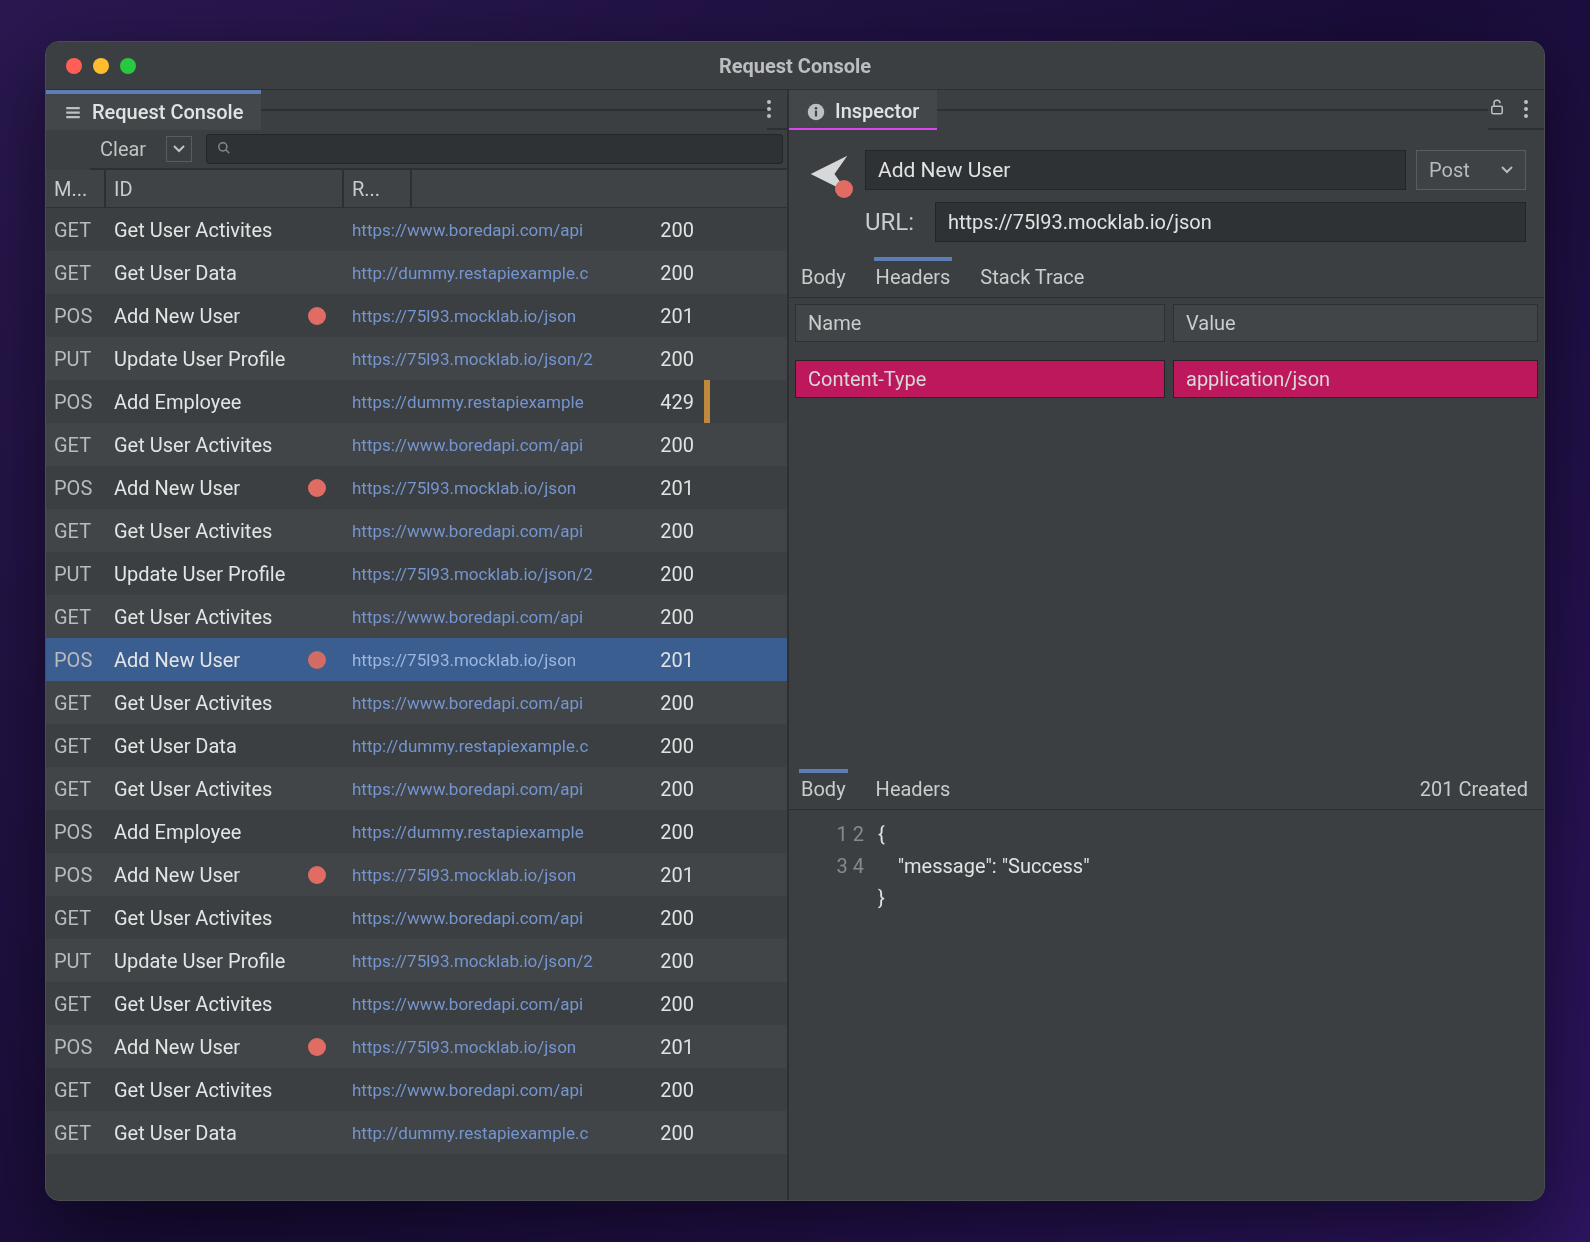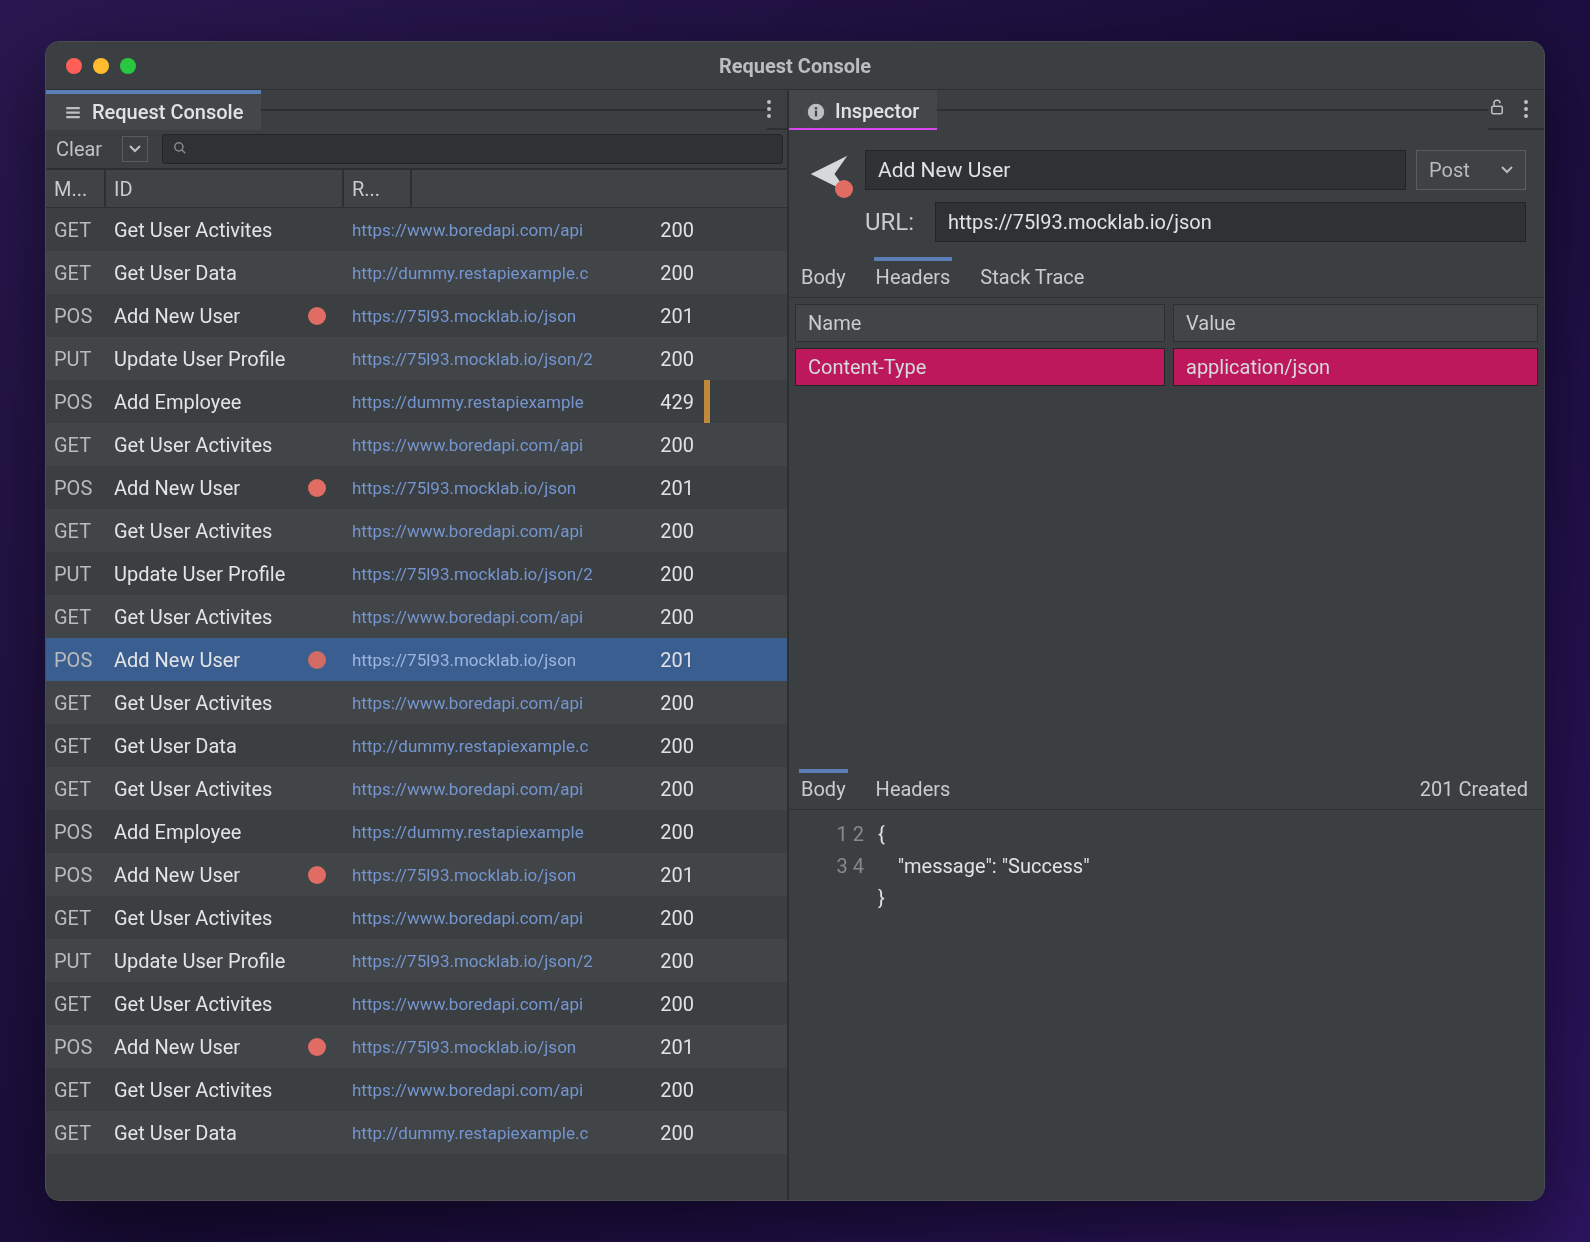"Clear" .toolbar { margin-left: none -> 44px }
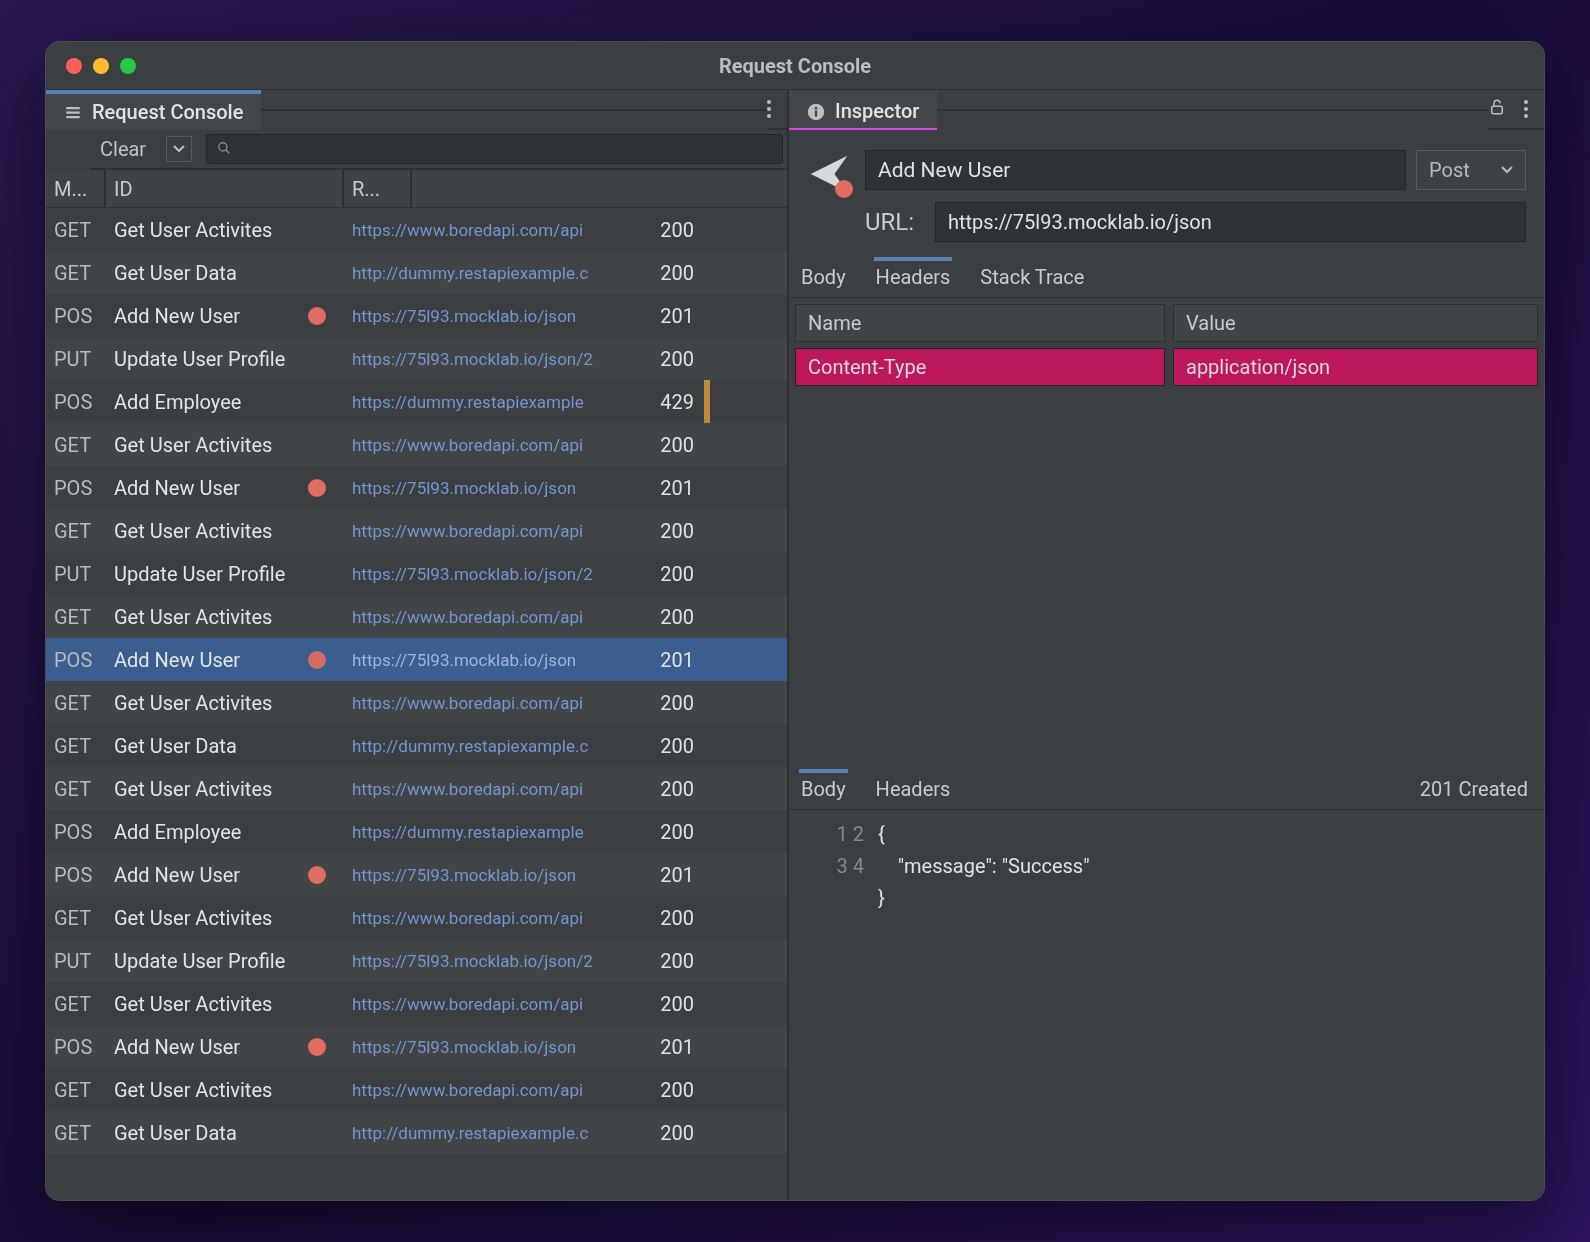"Name" .headers-table { gap: 6px -> 18px }
